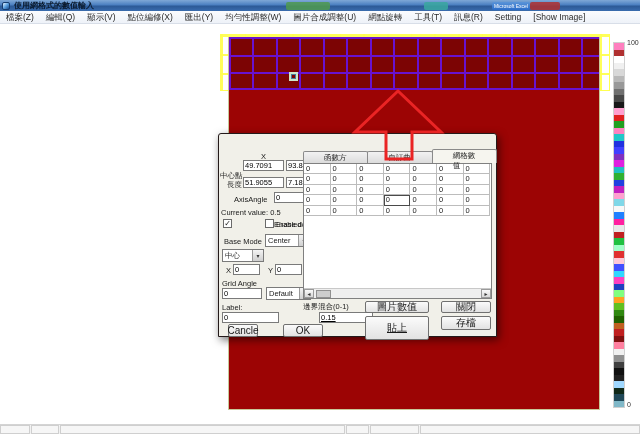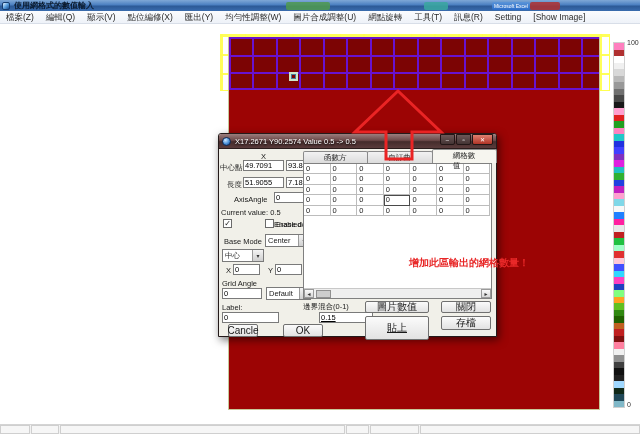"X17.2671 Y90.2574 Value 0.5 ->" div.dlg-title { html: <div> <div></div> <div>X17.2671 Y90.2574 Value 0.5 -&gt; 0.5</div> <div> <div>–</div> <div>▫</div> <div>✕</div> </div> </div> -> none }
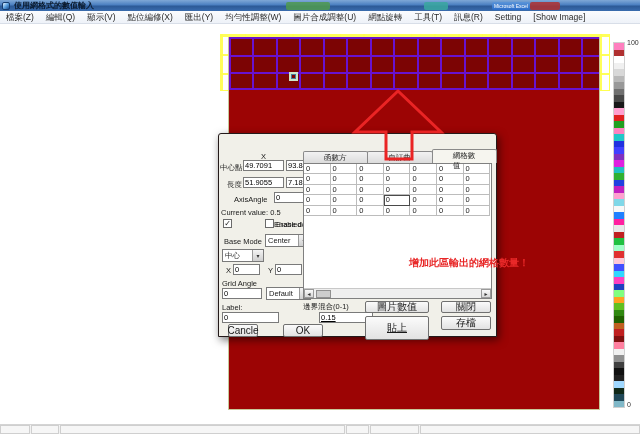"中心點" div.dlg-label { top: 29px -> 37px }
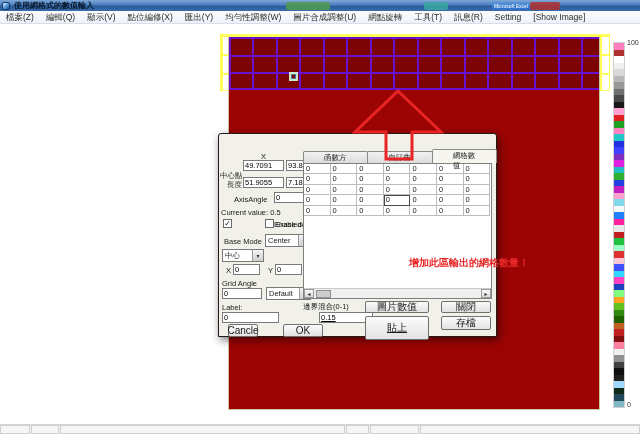"增加此區輸出的網格數量！" div.red-note { html: <div>增加此區輸出的網格數量！</div> -> none }
